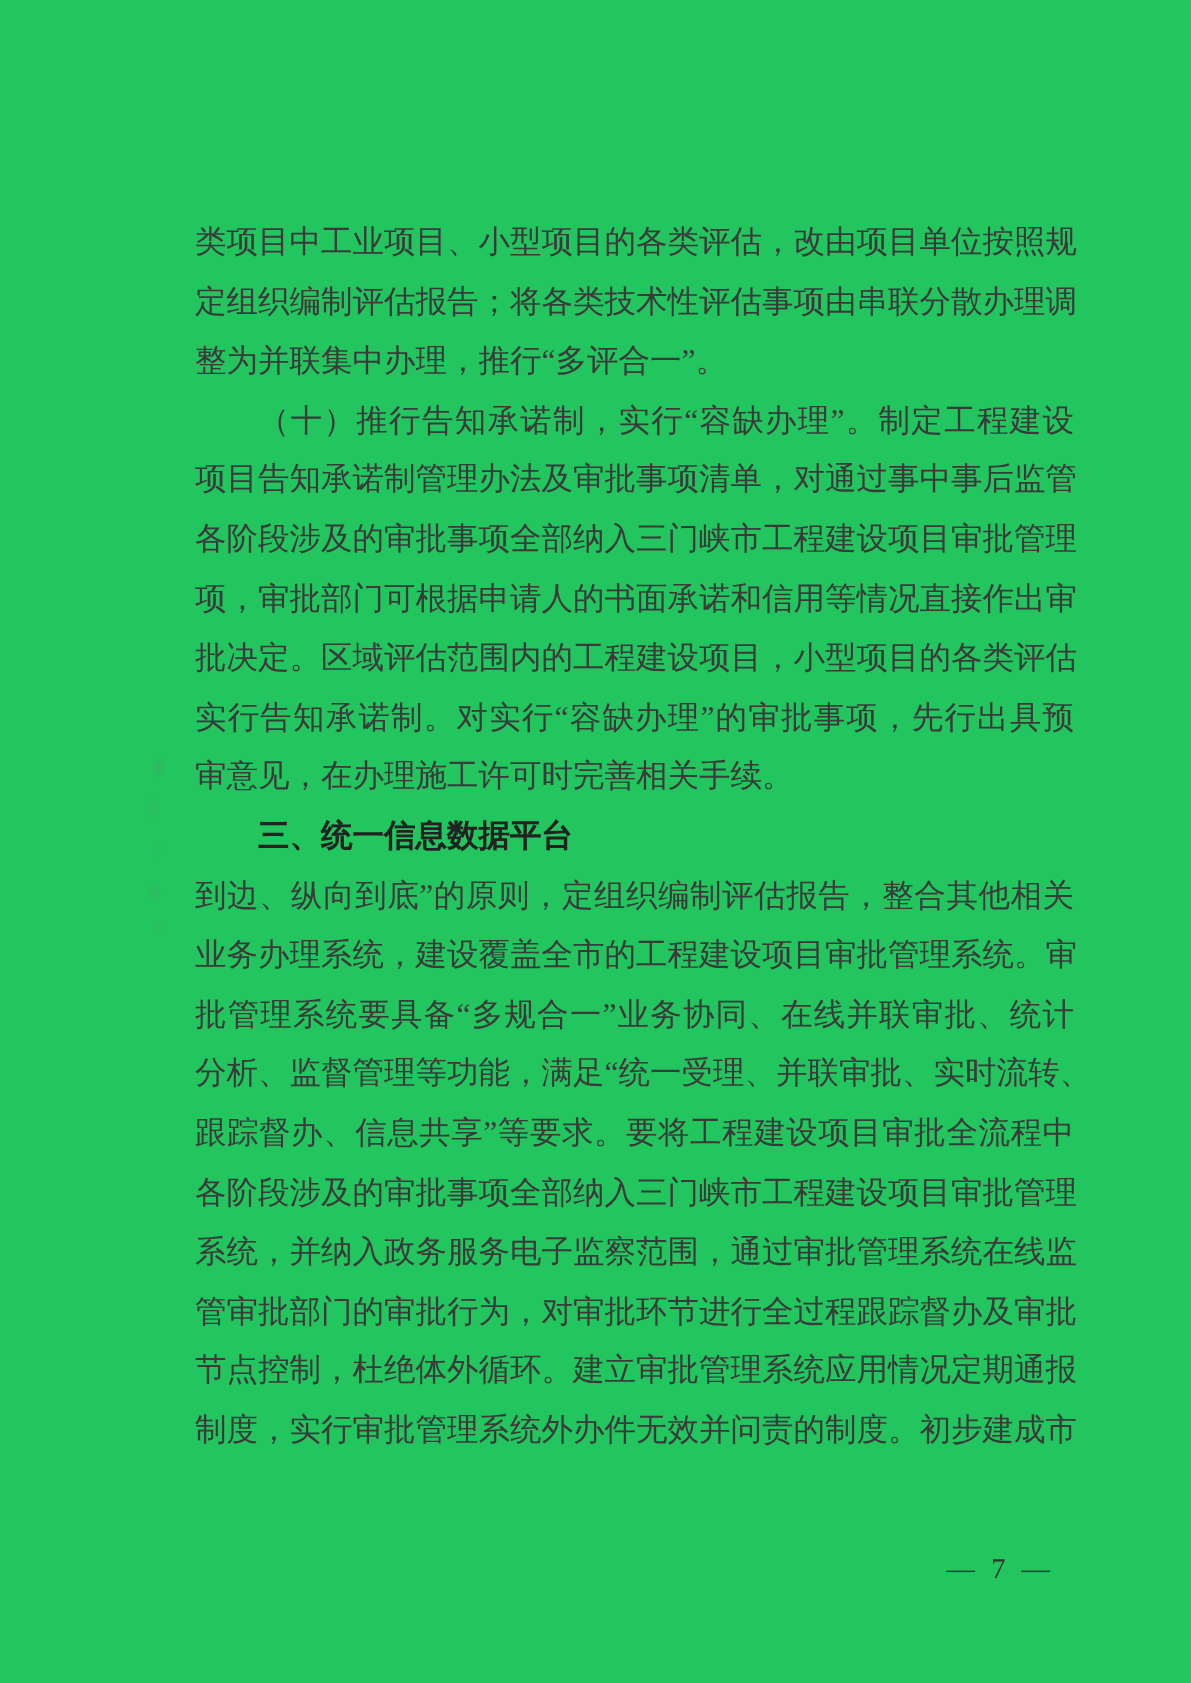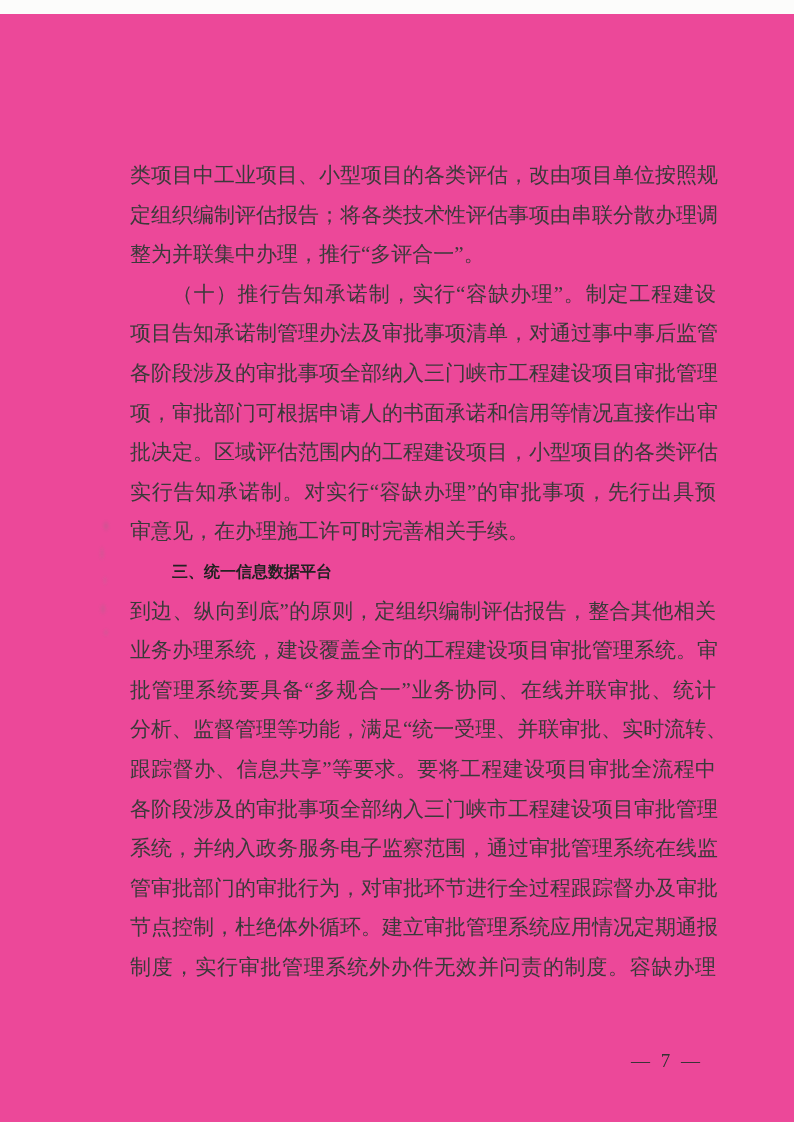"类项目中工业项目、小型项目的各类评估，改由项目单位按照规" .page { background: #ec4899 -> #22c55e; margin-top: 14px -> none }
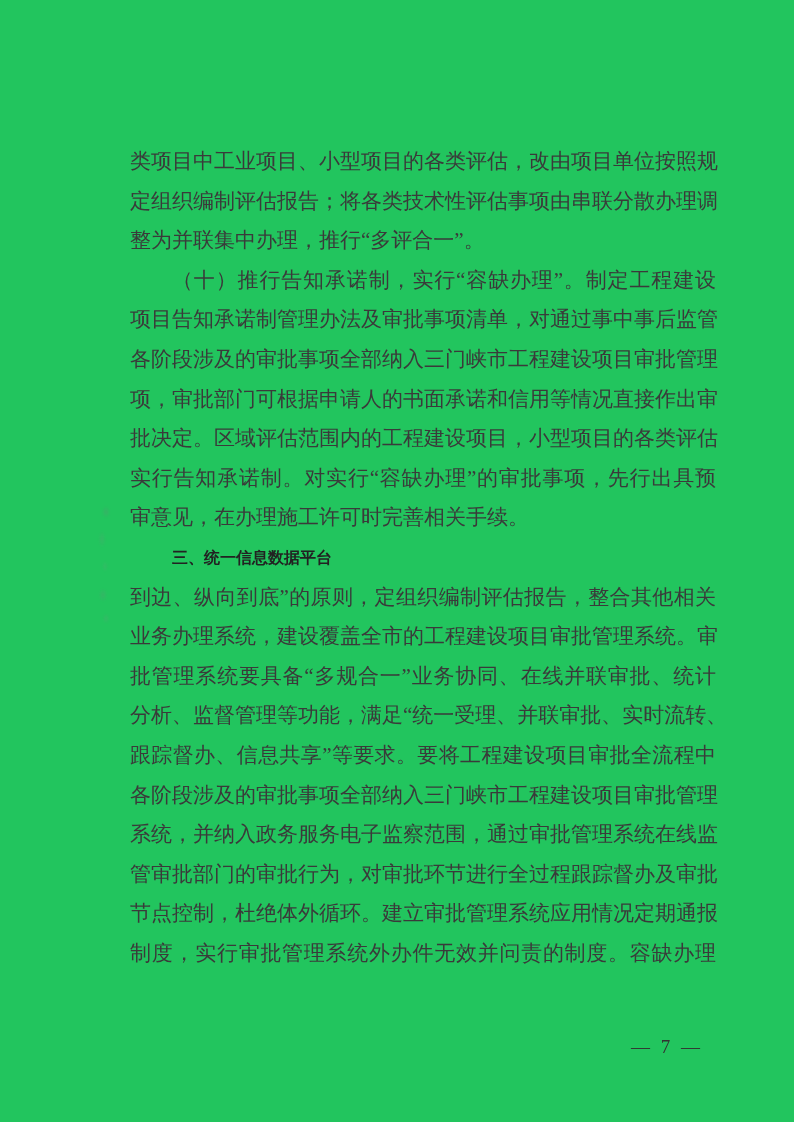"三、统一信息数据平台" .line.heading { font-size: 16px -> 21px }
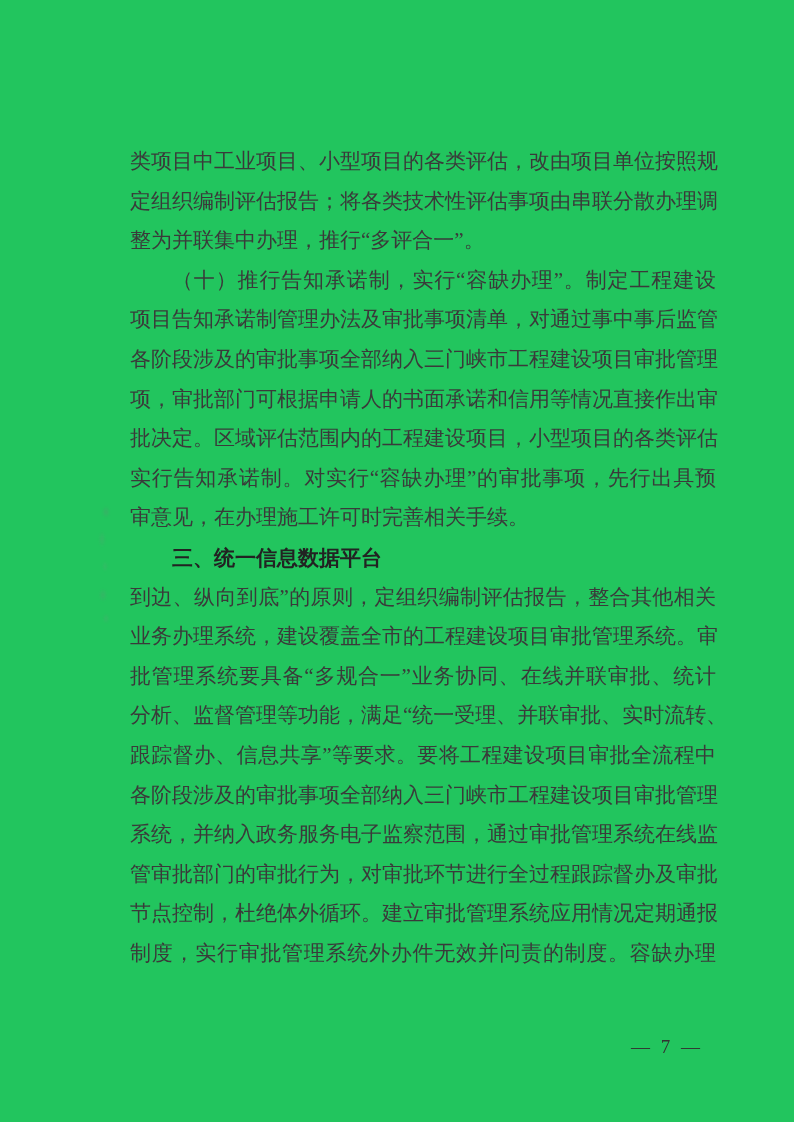"制度，实行审批管理系统外办件无效并问责的制度。容缺办理" div.line { text: 容缺办理 -> 初步建成市 }
